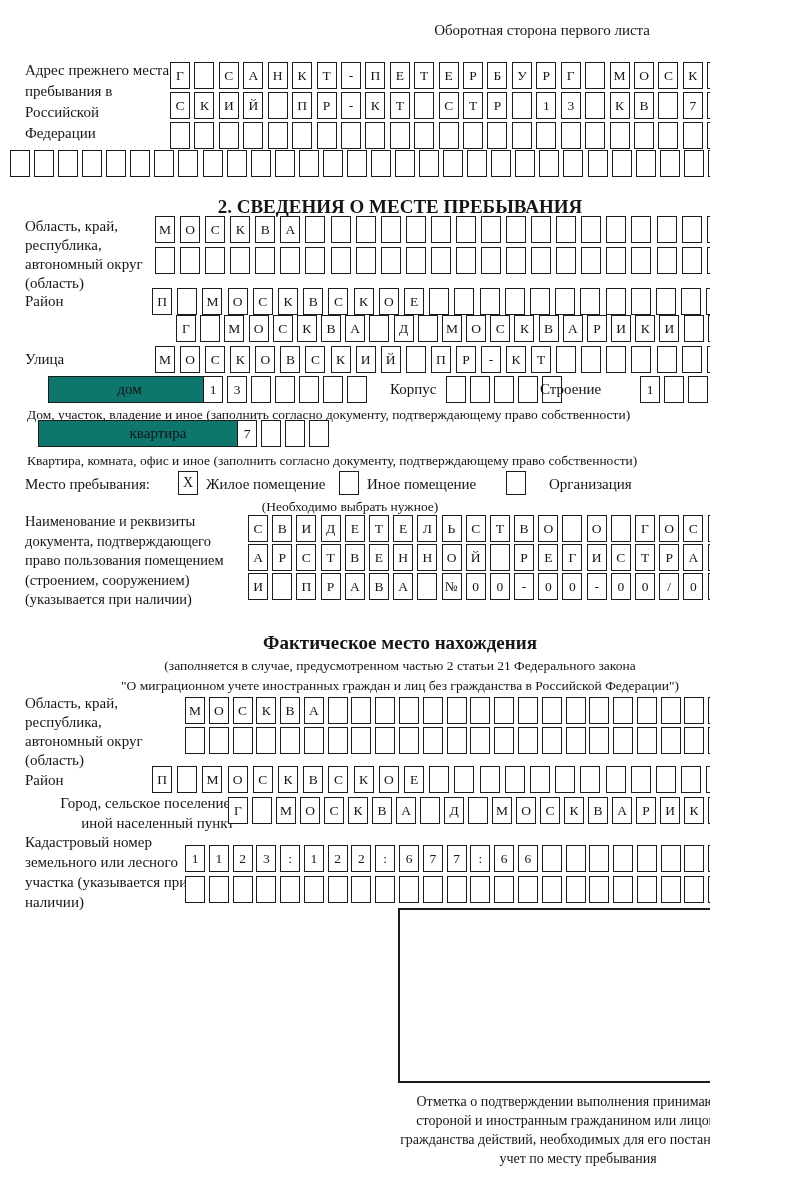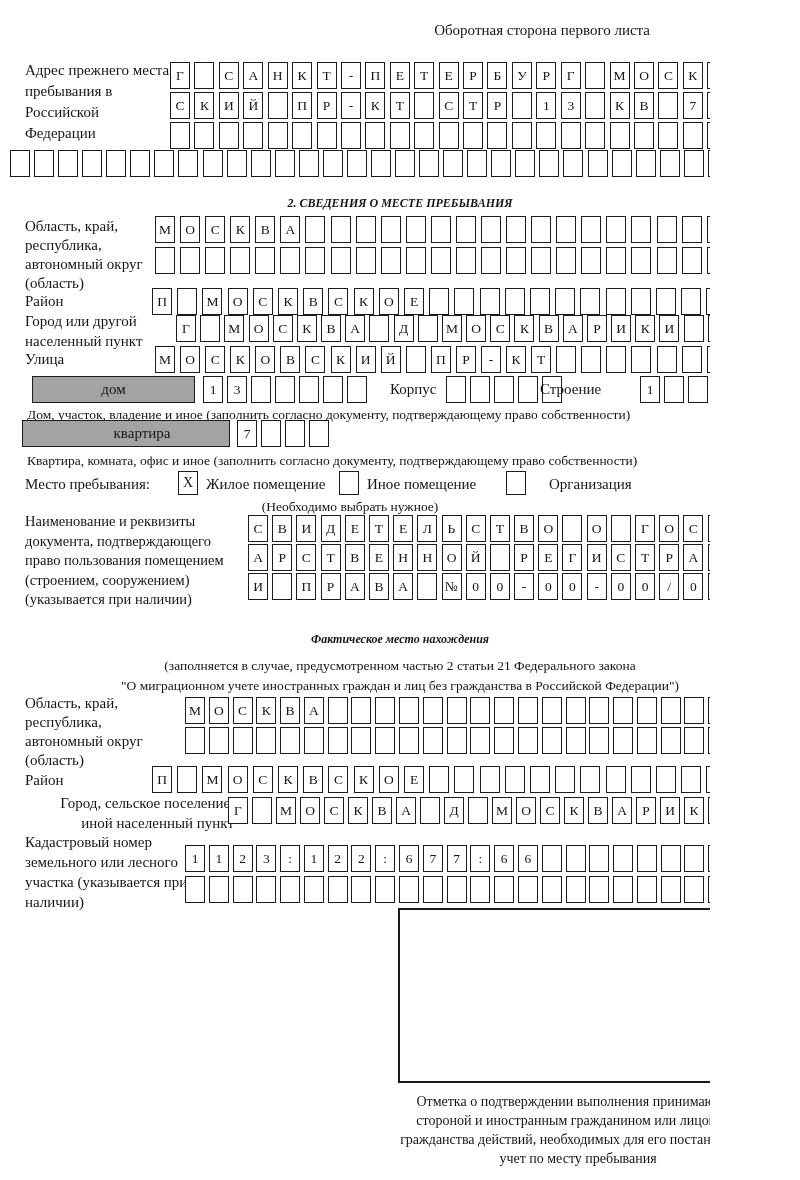"2. СВЕДЕНИЯ О МЕСТЕ ПРЕБЫВАНИЯ" .title { font-size: 12px -> 19px; font-style: italic -> none }
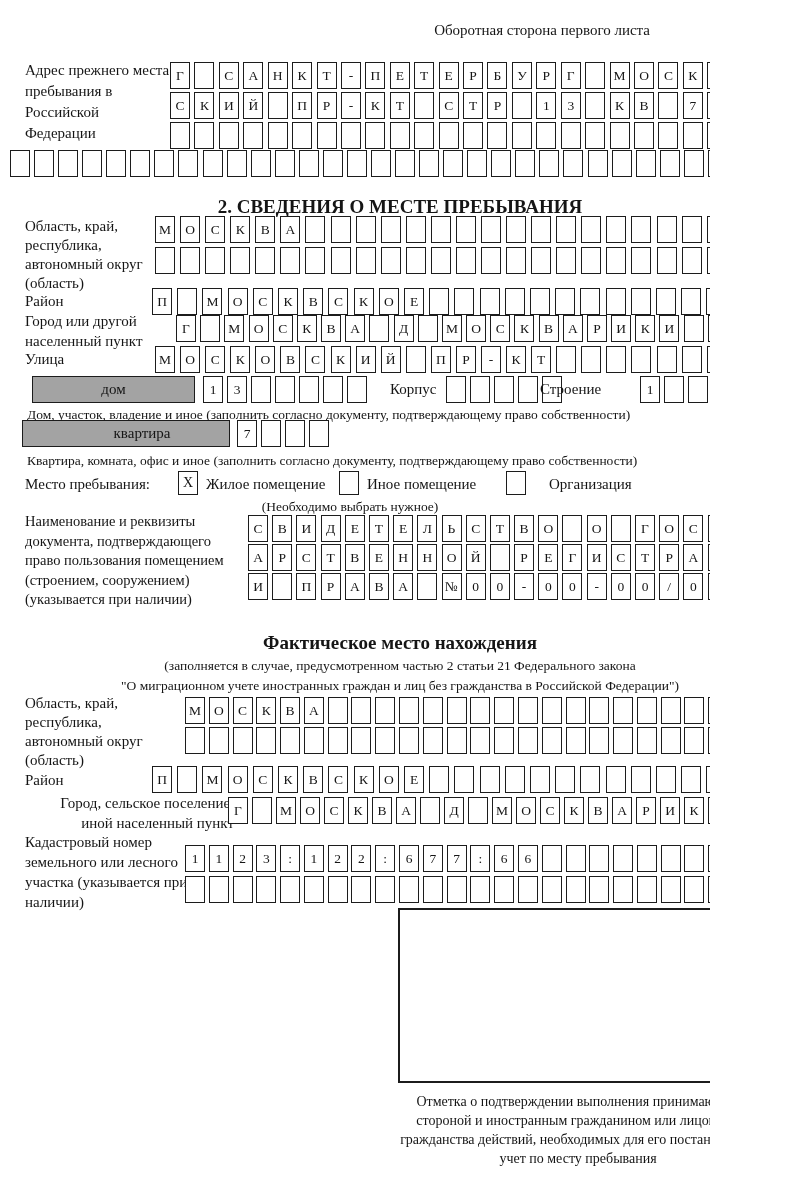"Город или другой населенный пункт" div.abs { html: <div>Город или другой населенный пункт</div> -> none }
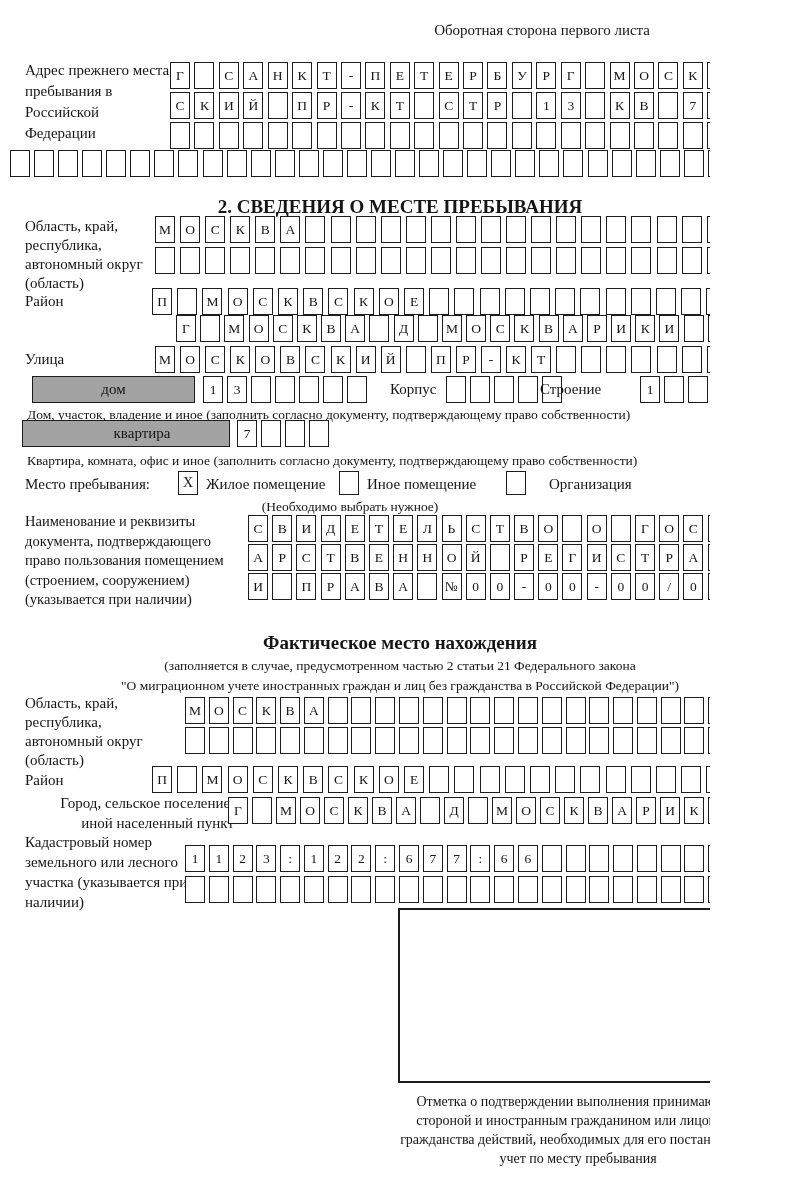"дом" .fieldbox { background: #a3a3a3 -> #0f766e; margin-left: none -> 16px }
